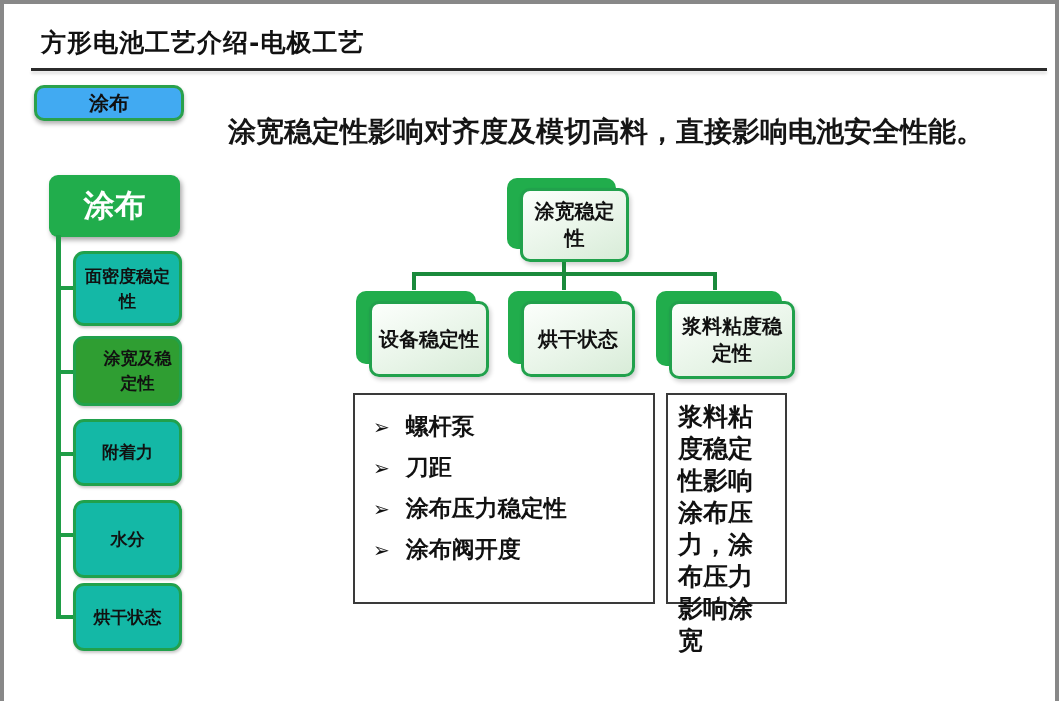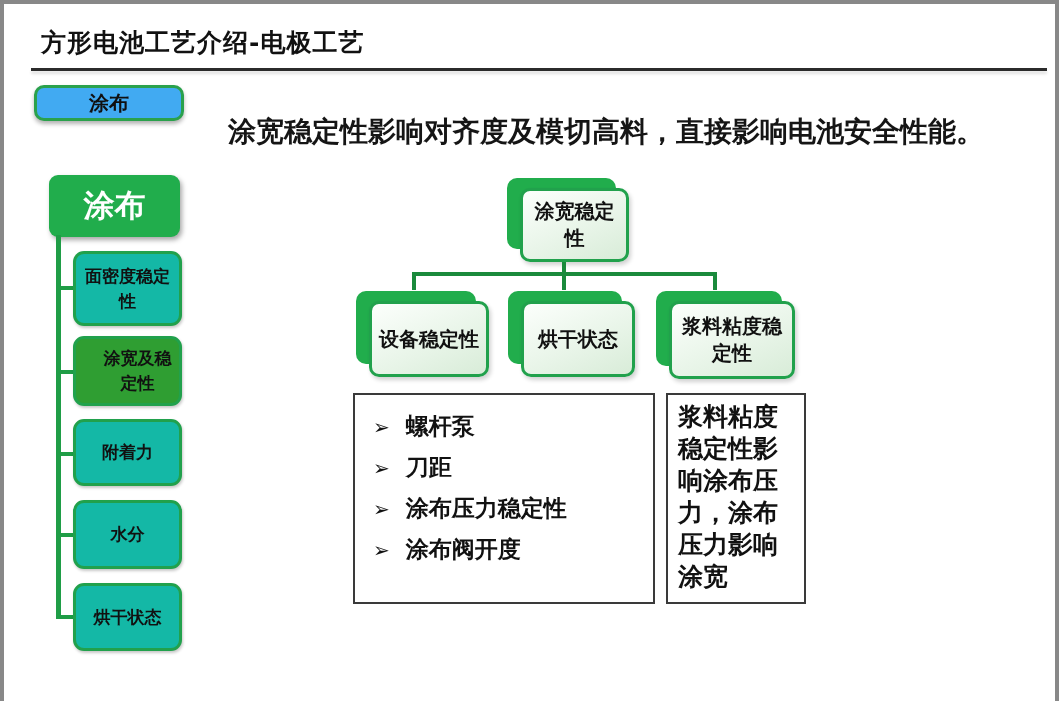"浆料粘度稳定性影响涂布压力，涂布压力影响涂宽" .detail-box.right { width: 140px -> 121px }
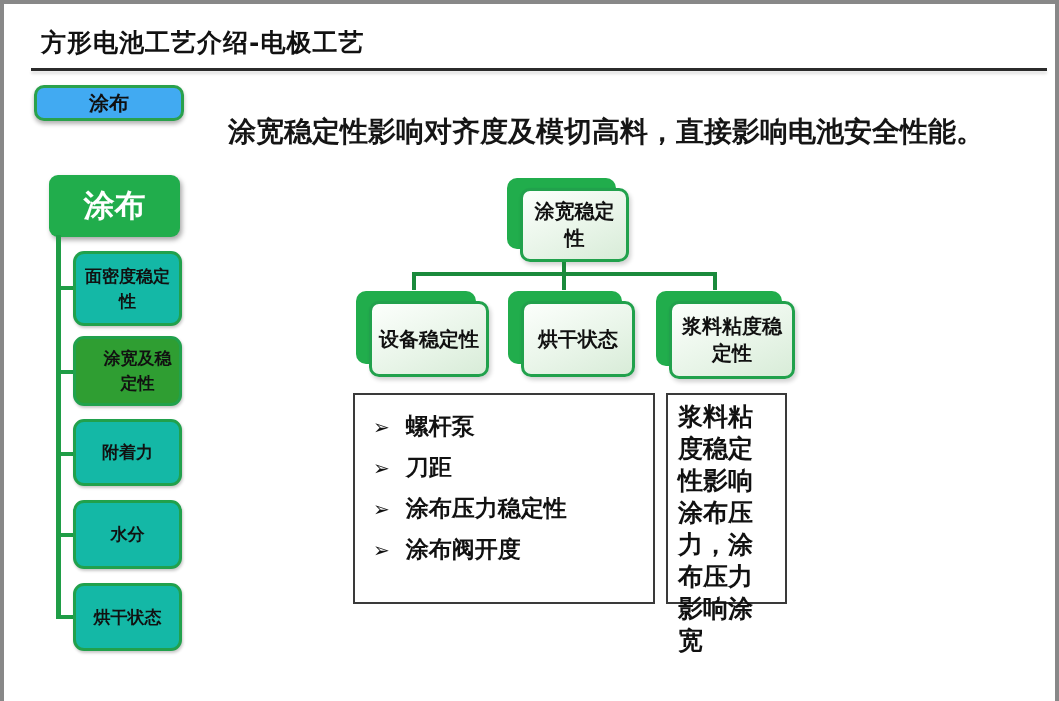"水分" div.side-item { height: 69px -> 78px }
